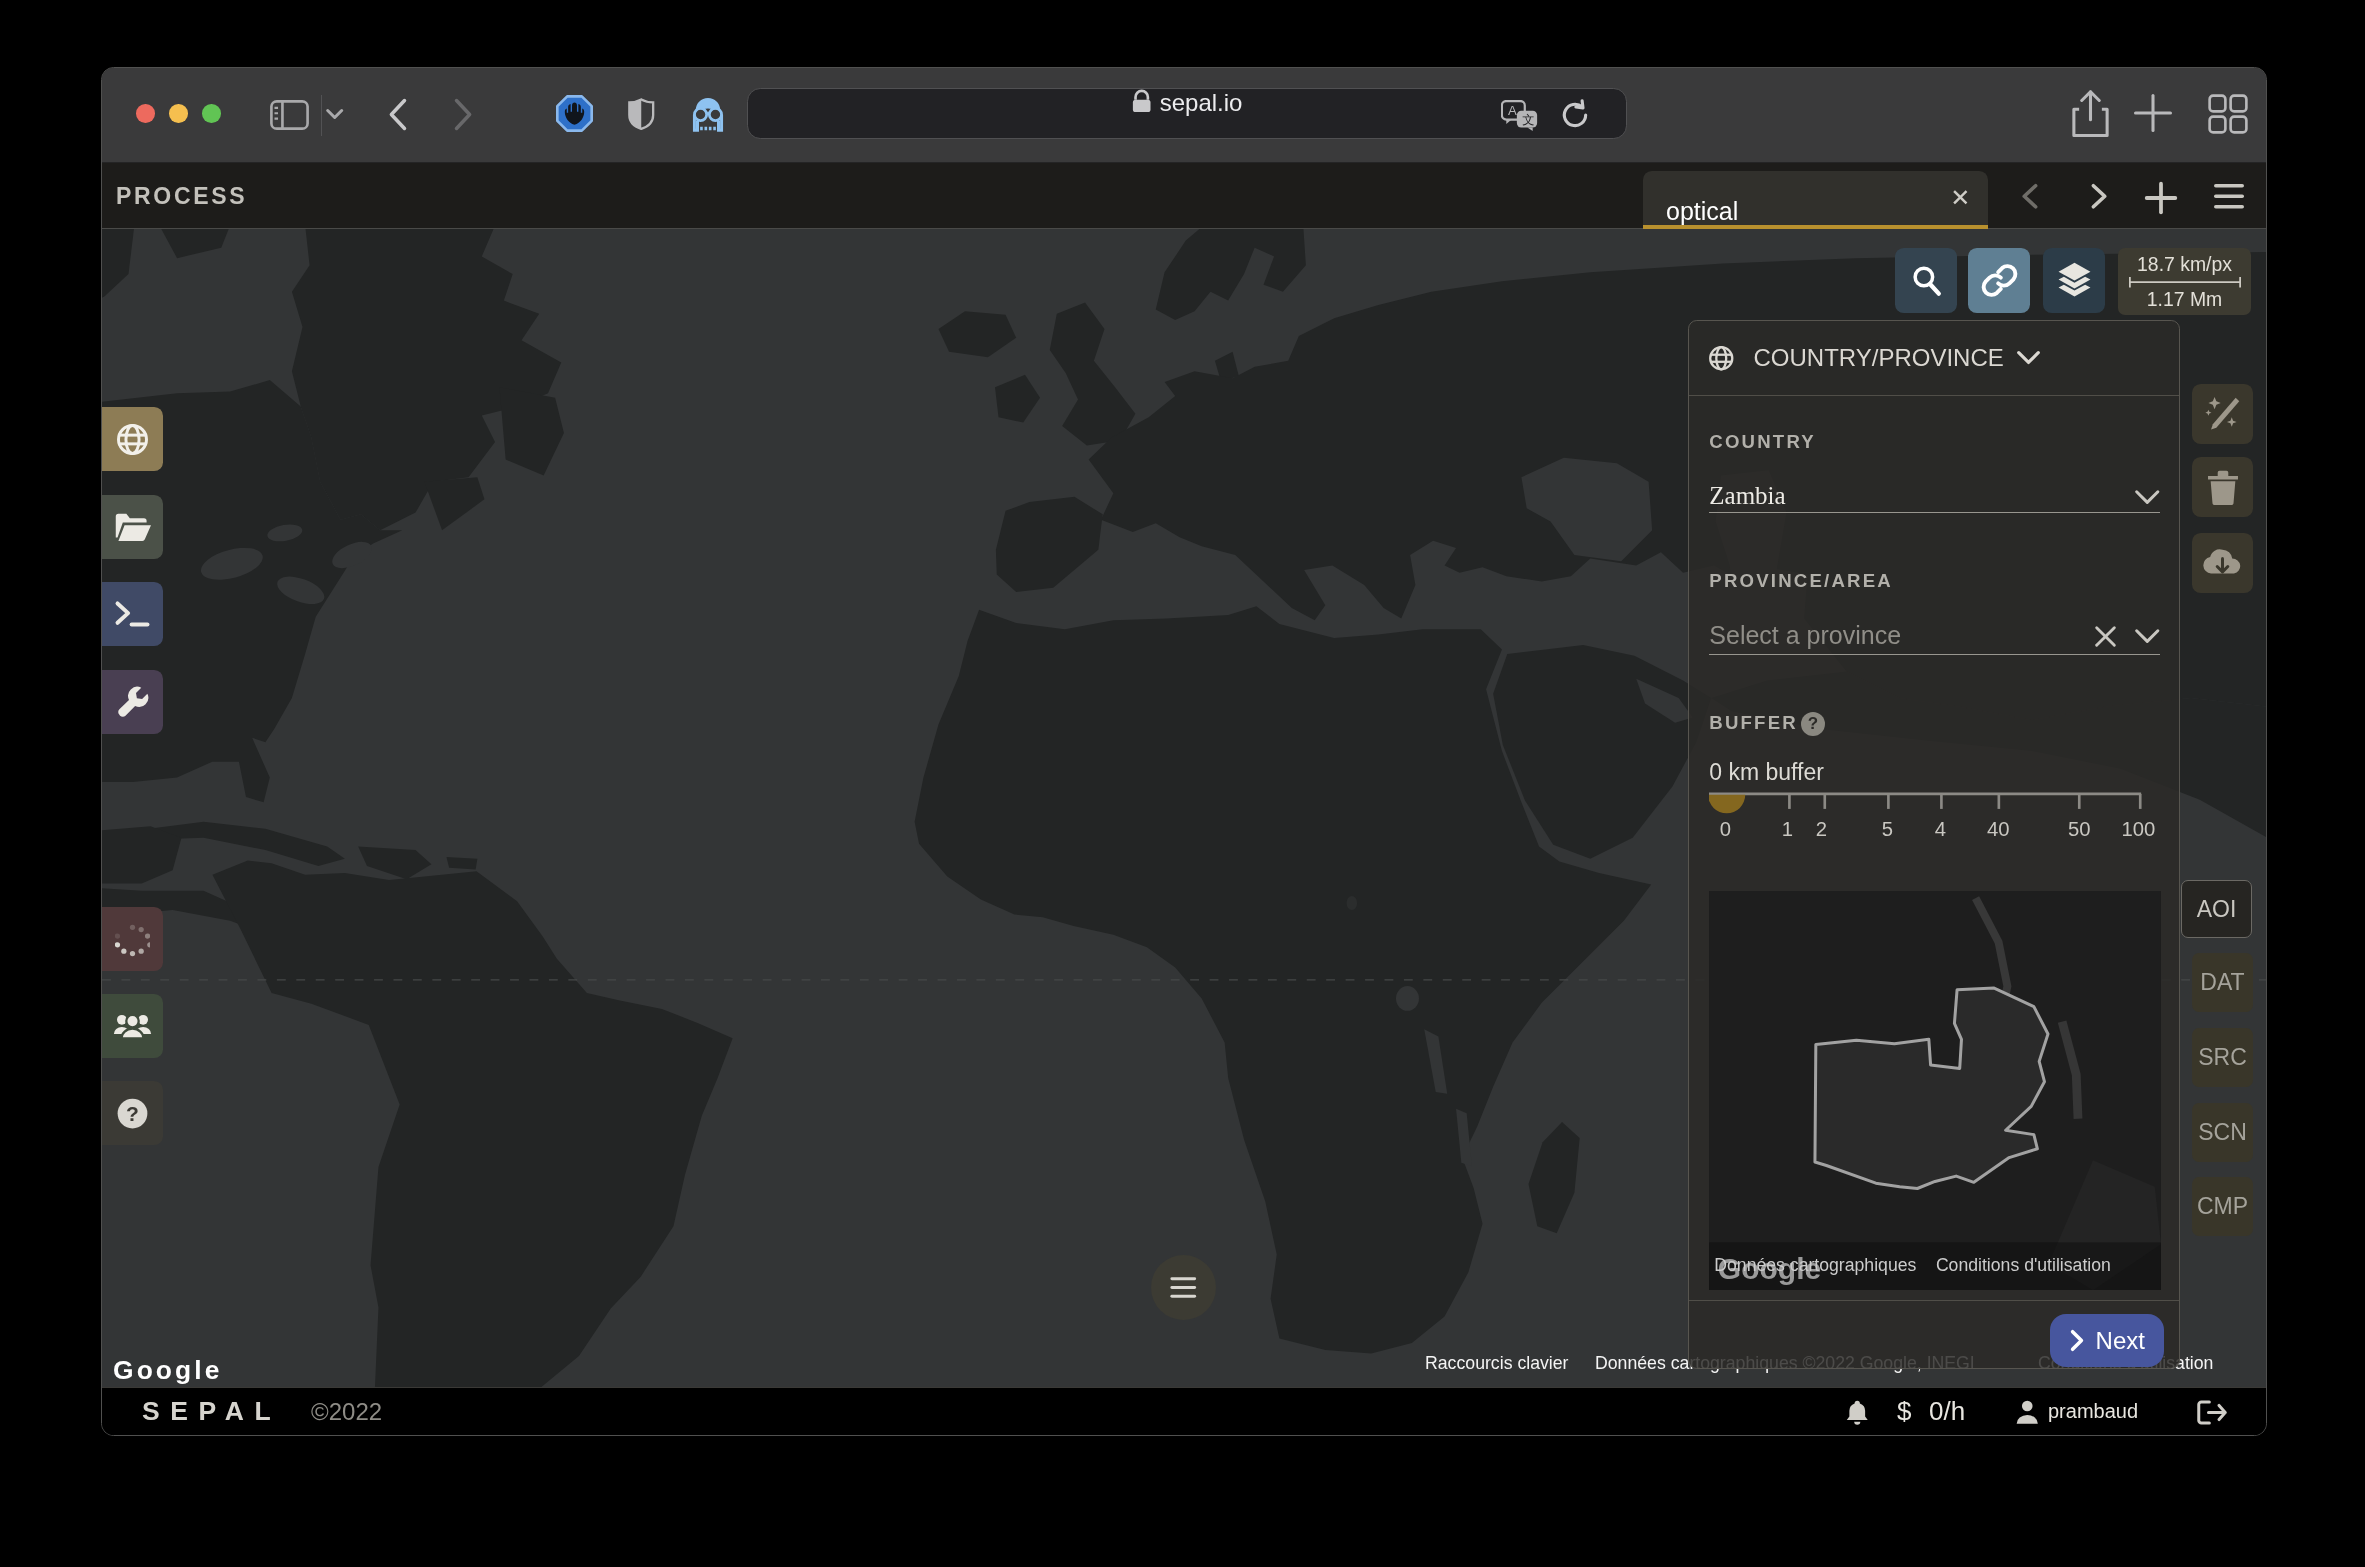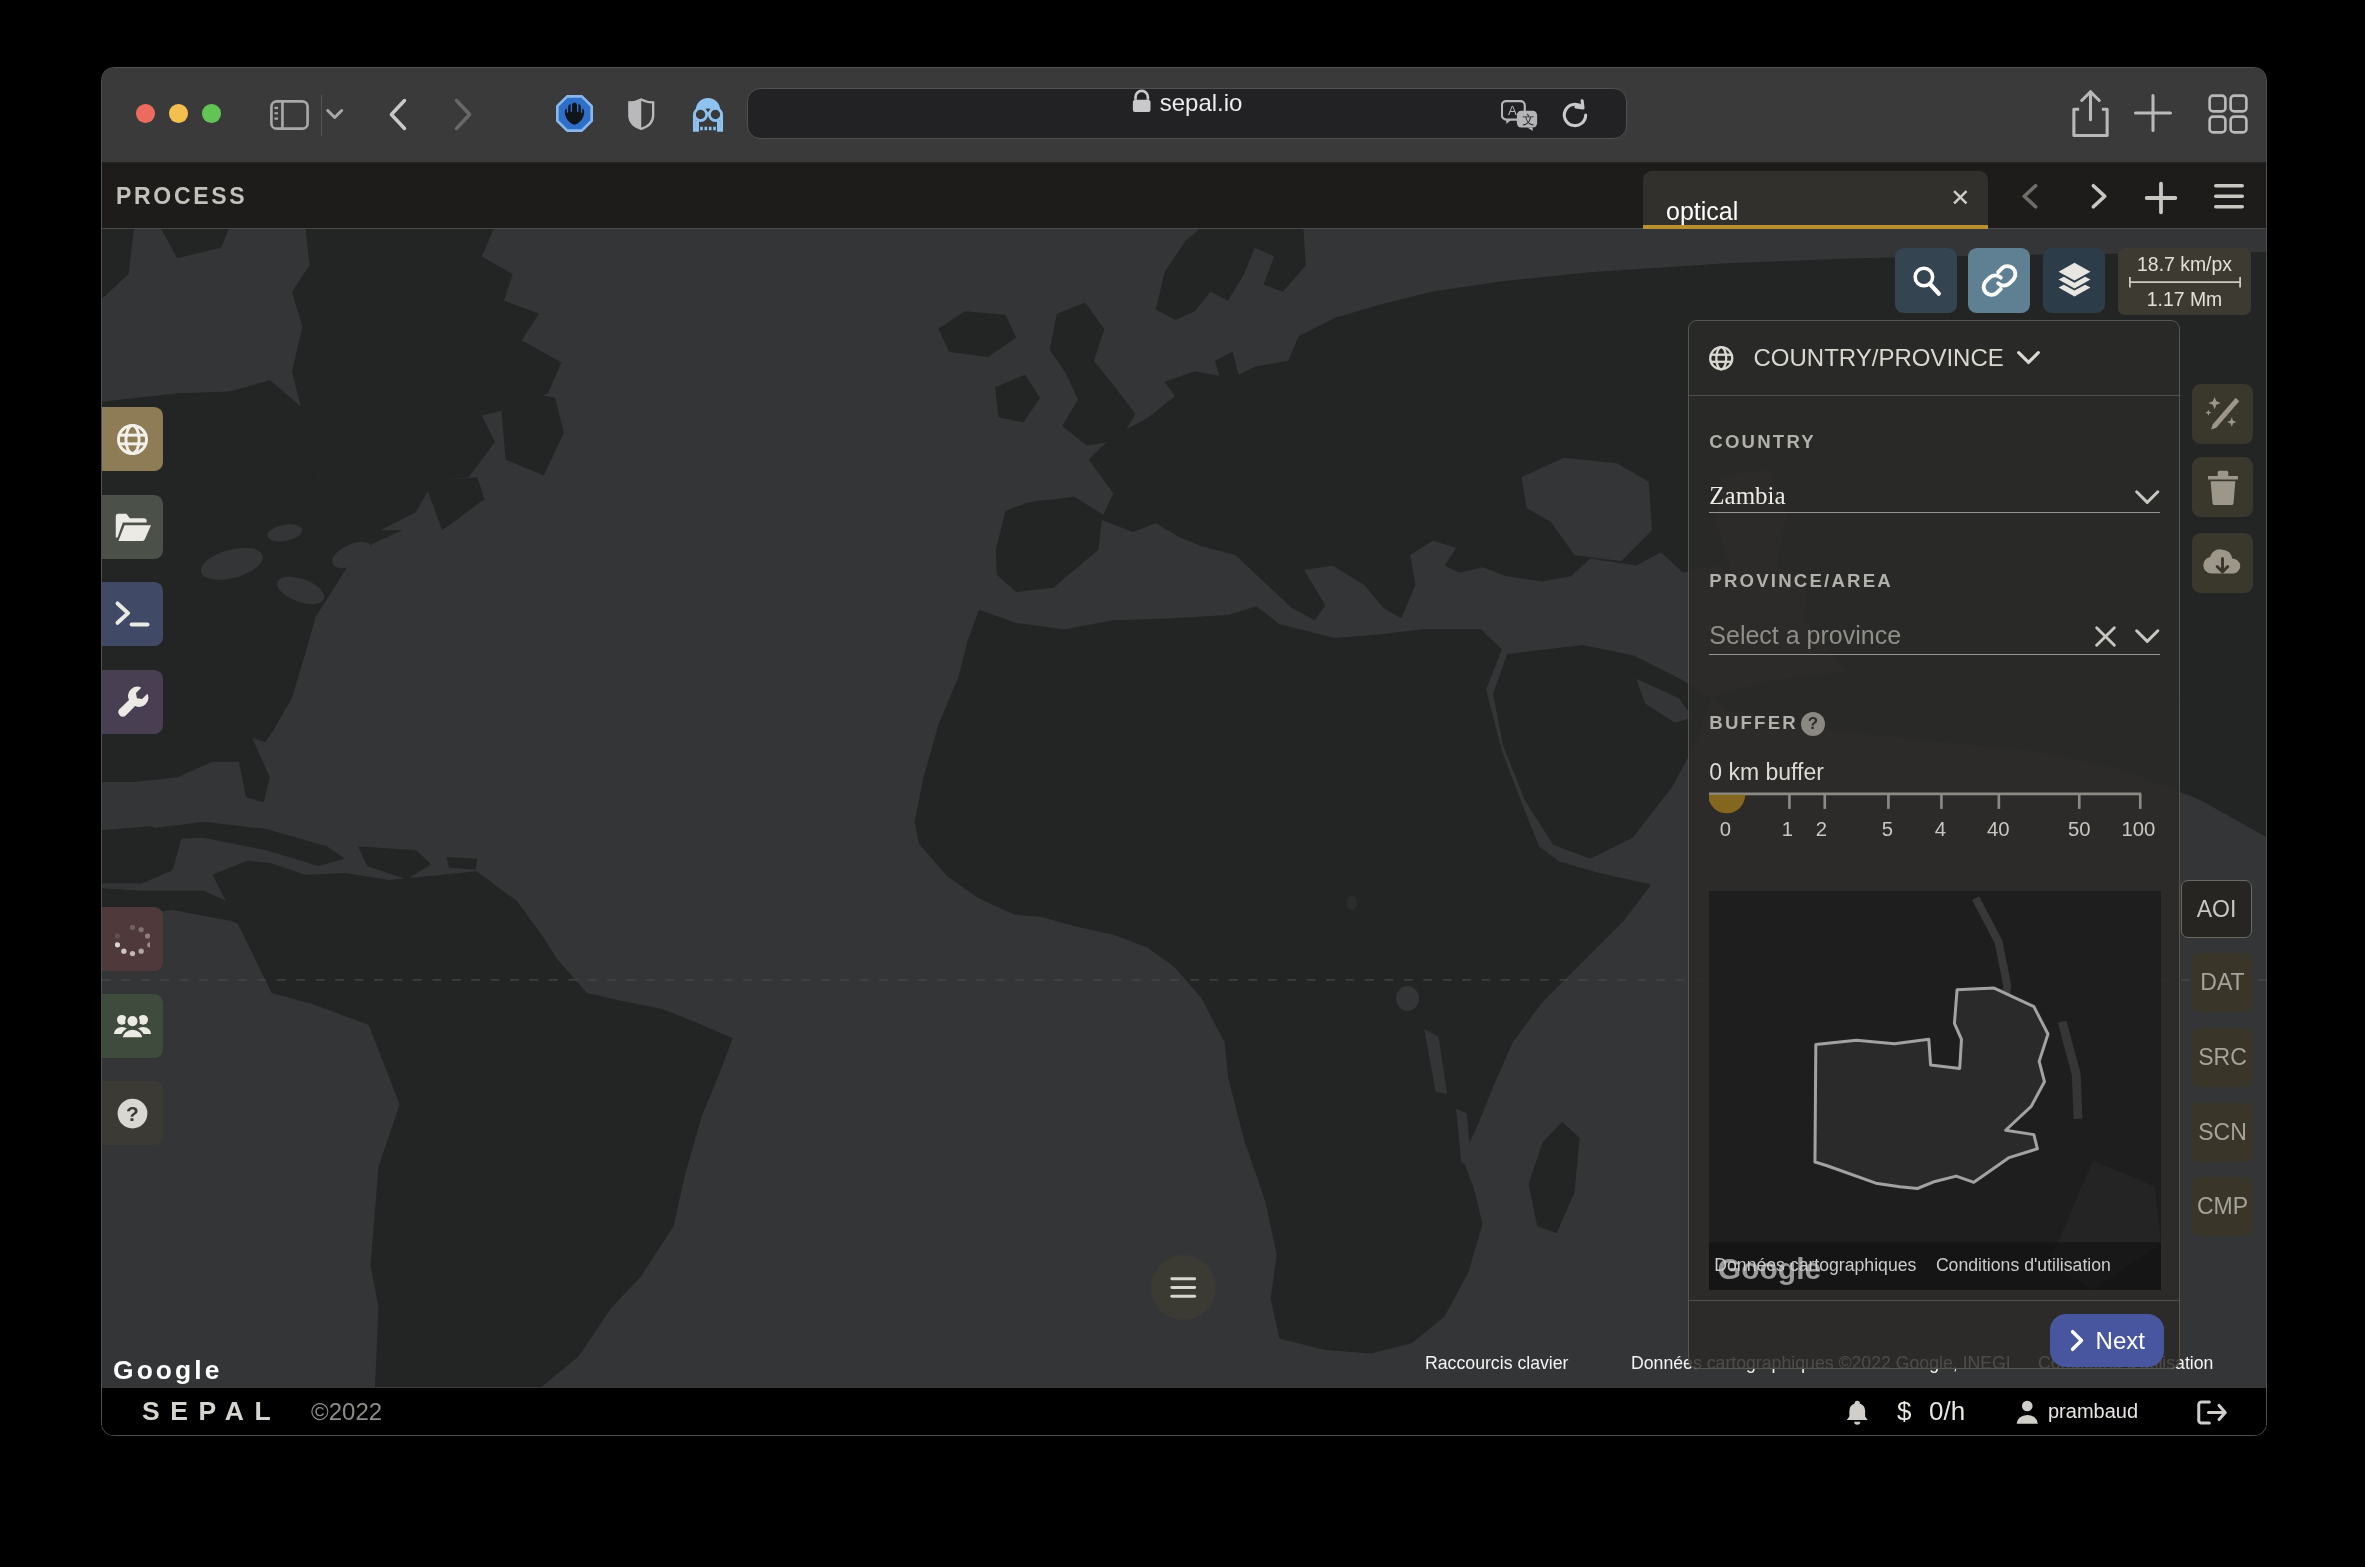"Données cartographiques ©2022 Google," div { margin-left: 36px -> none }
